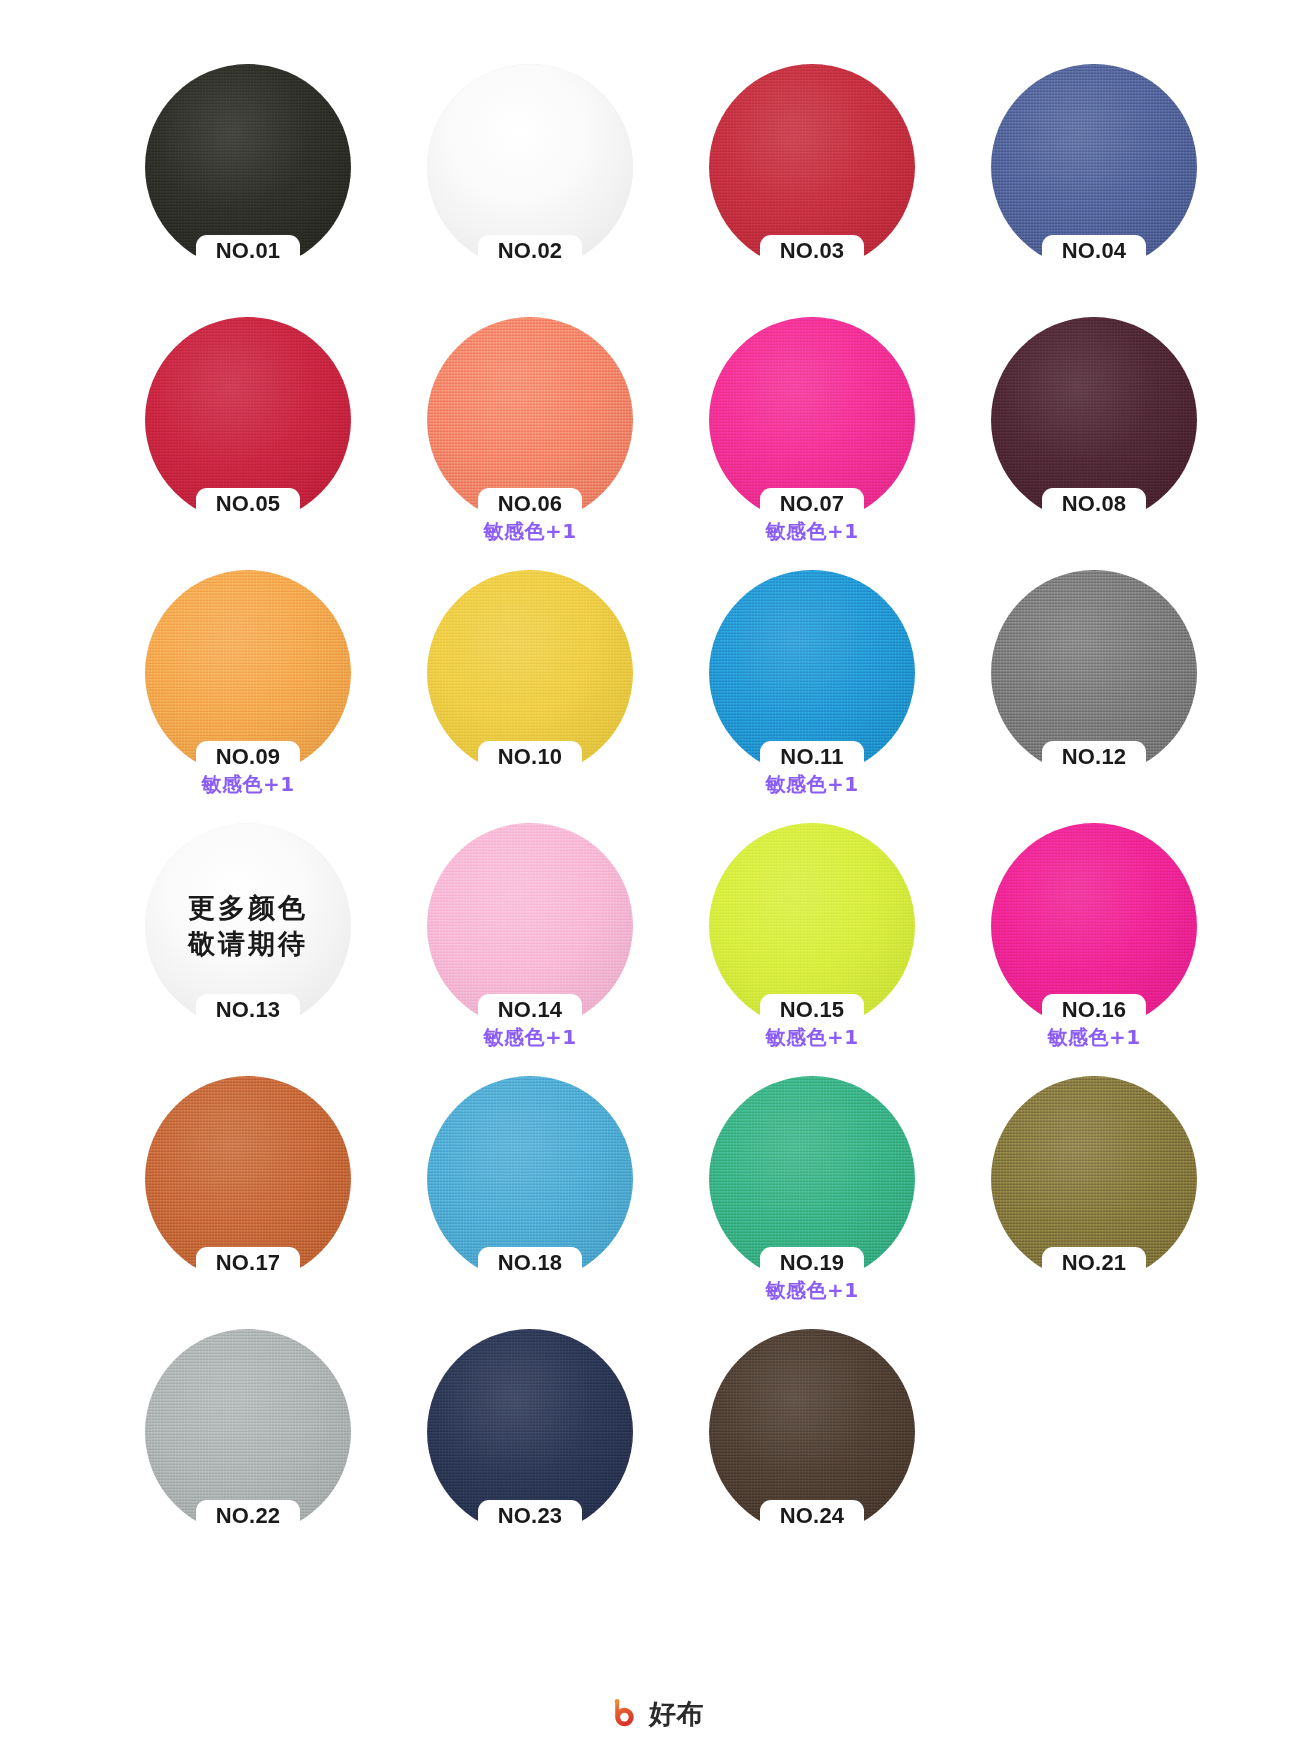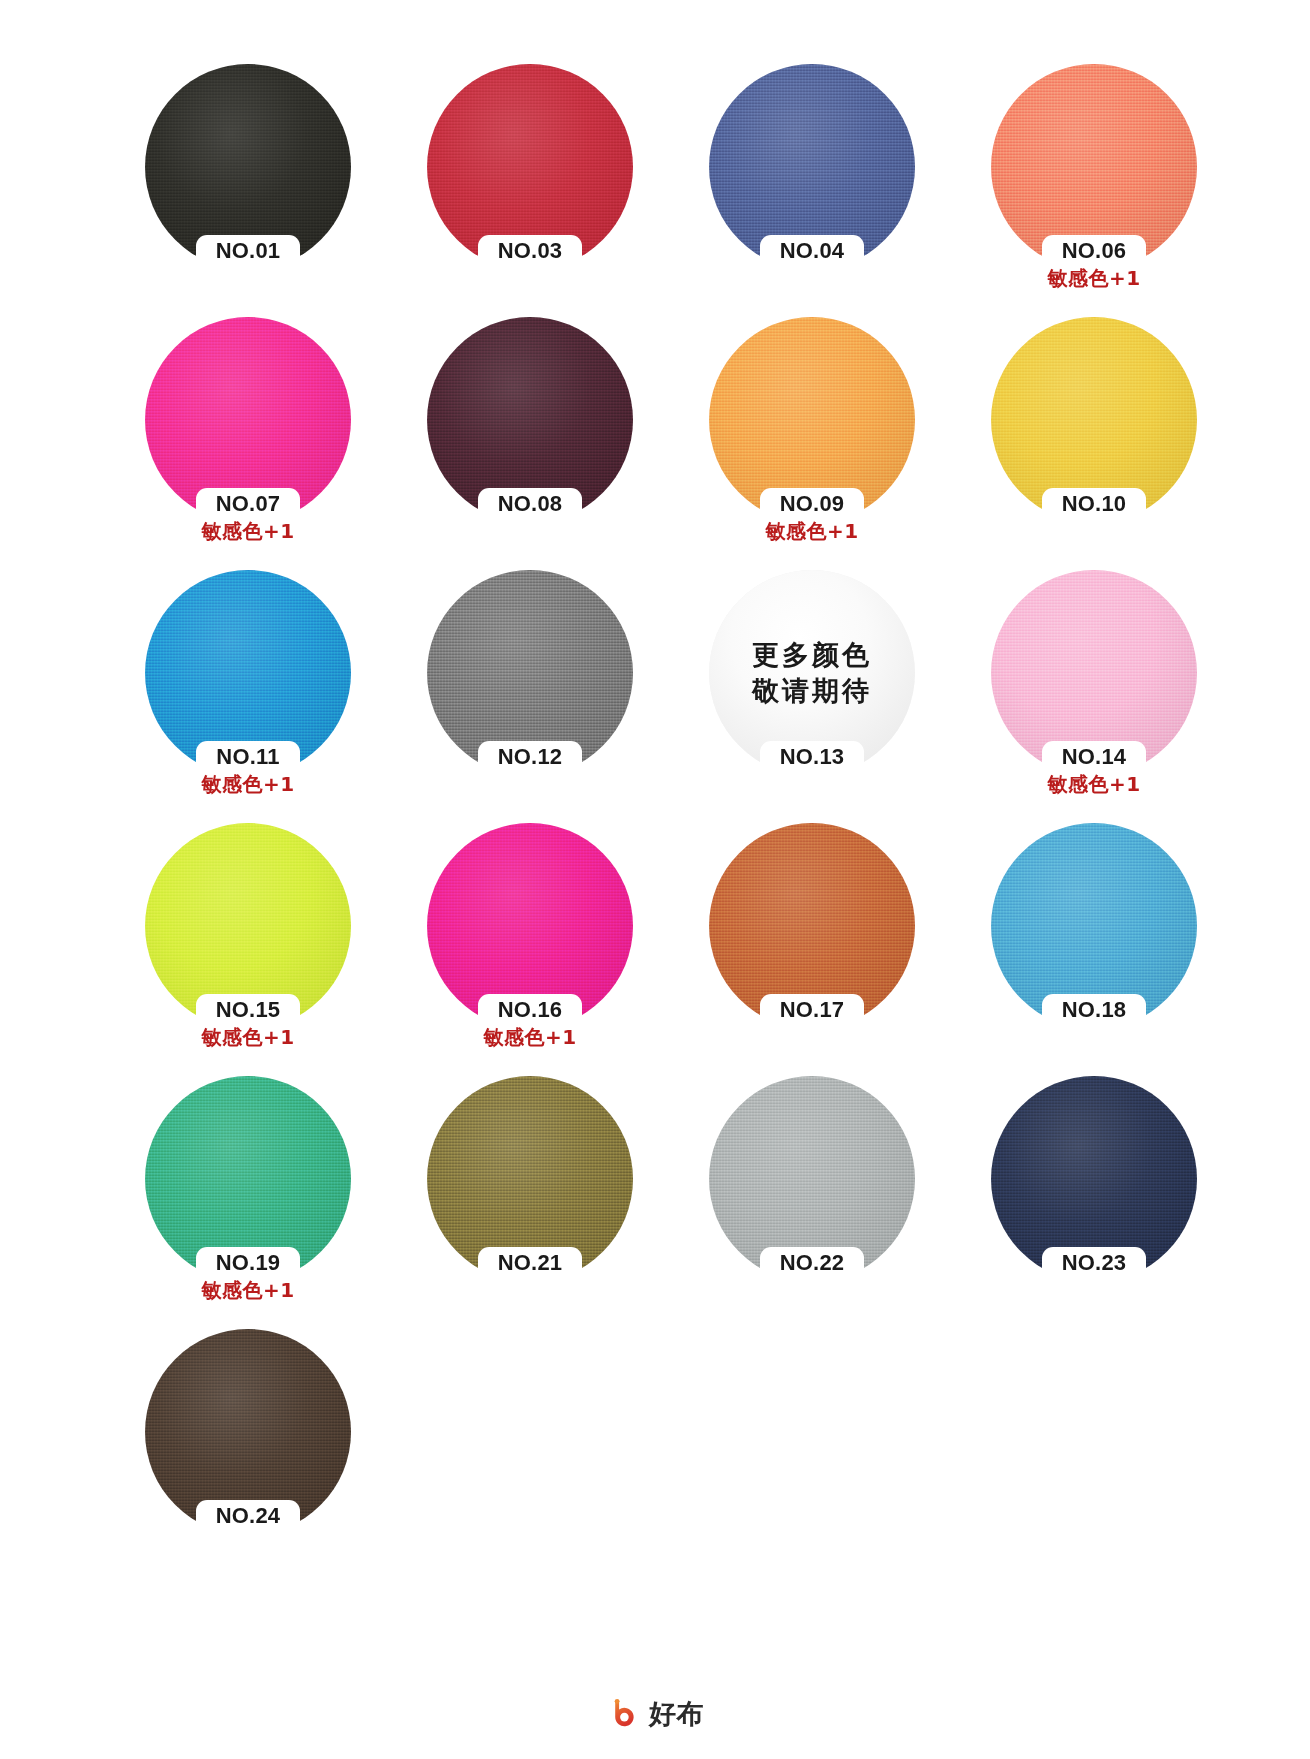"NO.02" div.swatch-cell { html: none -> <div> <div> <div></div> <div></div> </div> <div> <span>NO.02</span> </div> </div> }
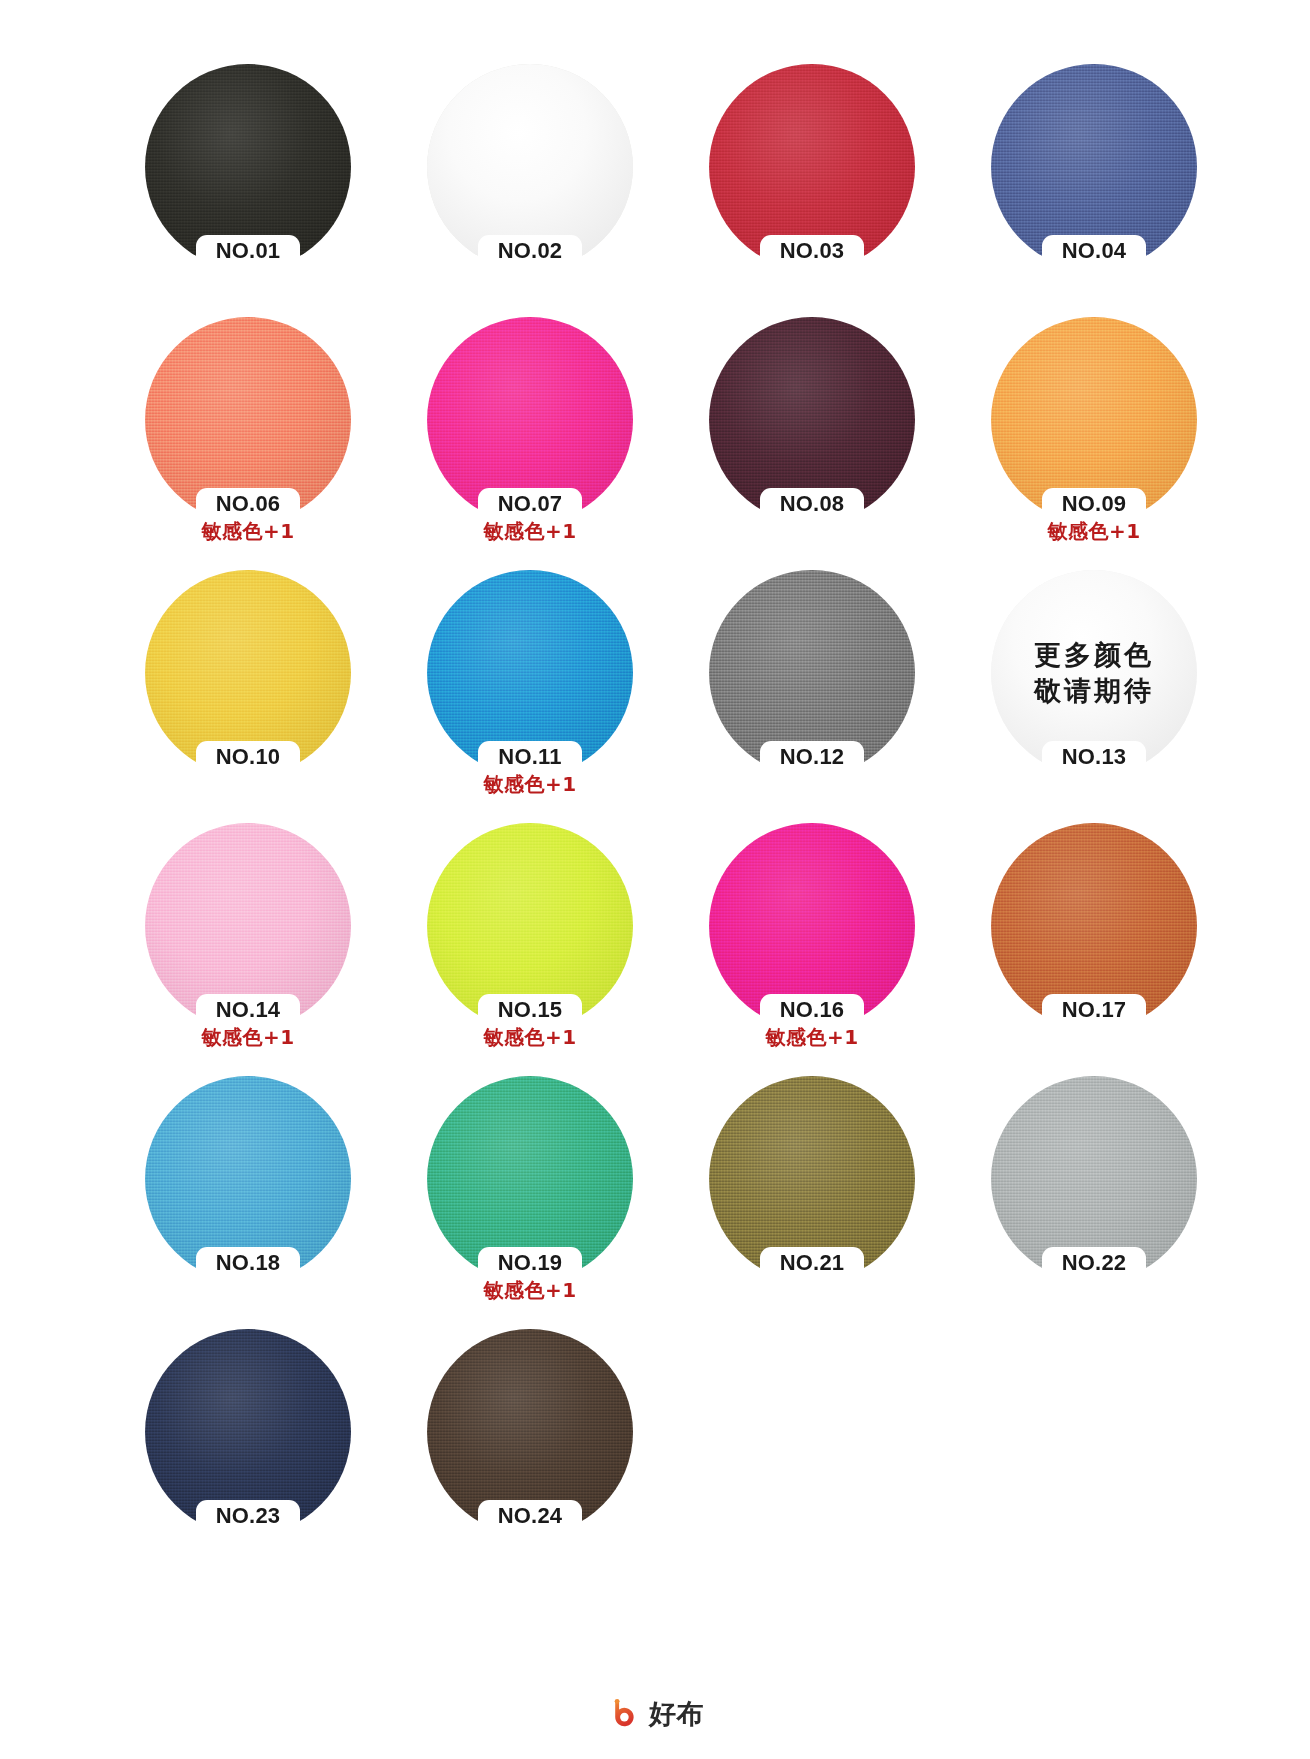"NO.05" div.swatch-cell { html: none -> <div> <div> <div></div> <div></div> </div> <div> <span>NO.05</span> </div> </div> }
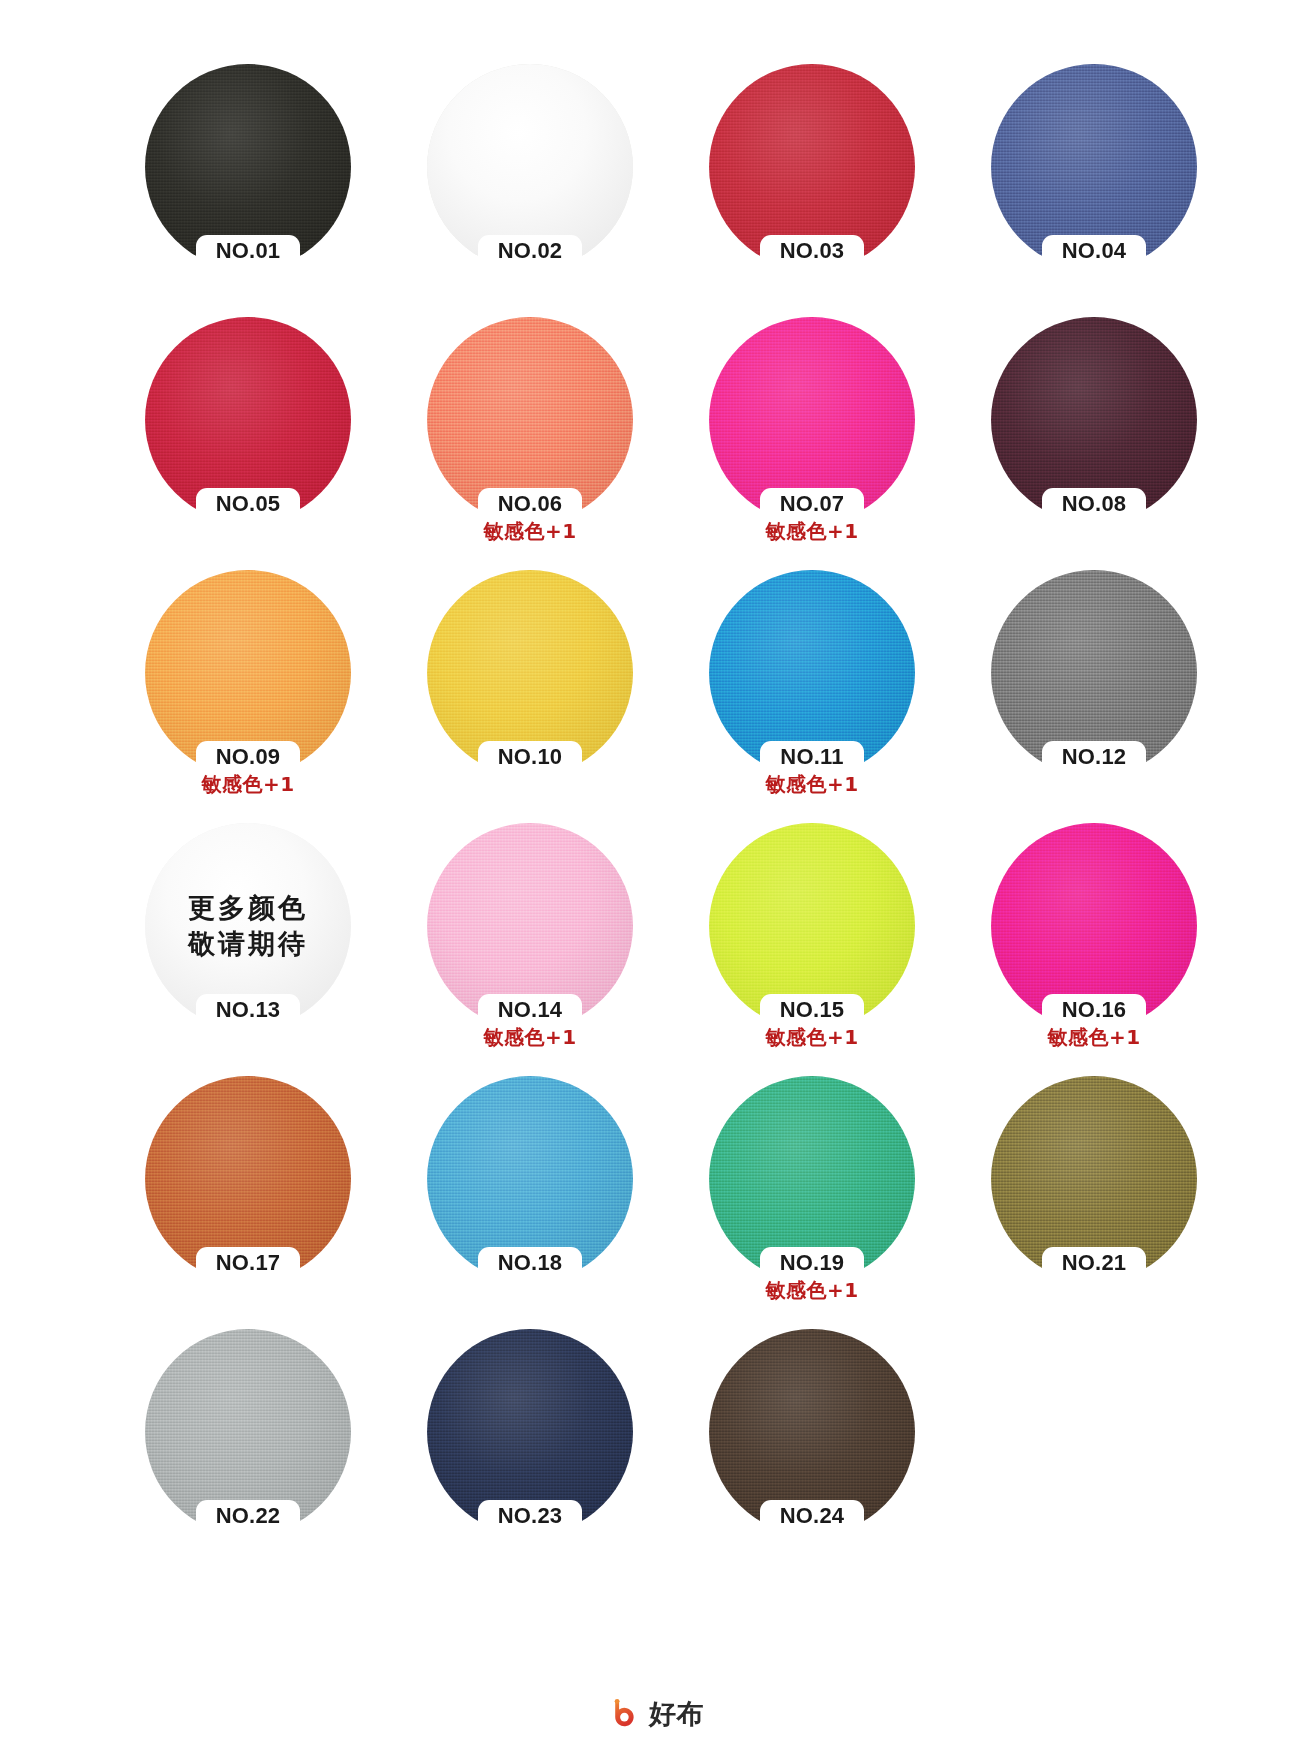"敏感色+1" .swatch-note { color: #b91c1c -> #8b5cf6 }
